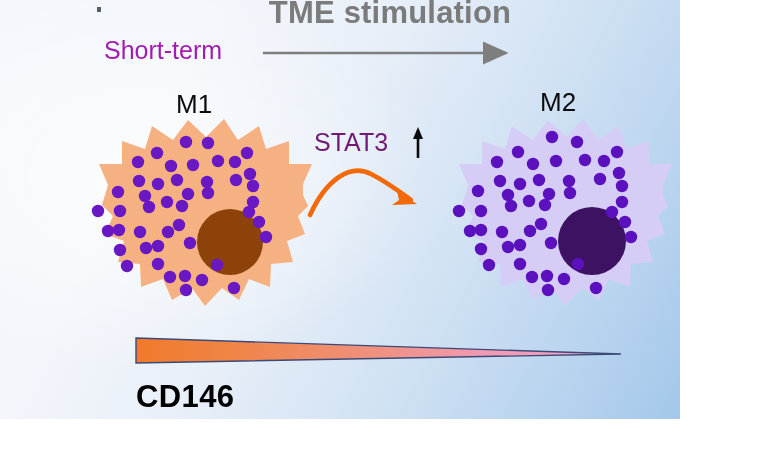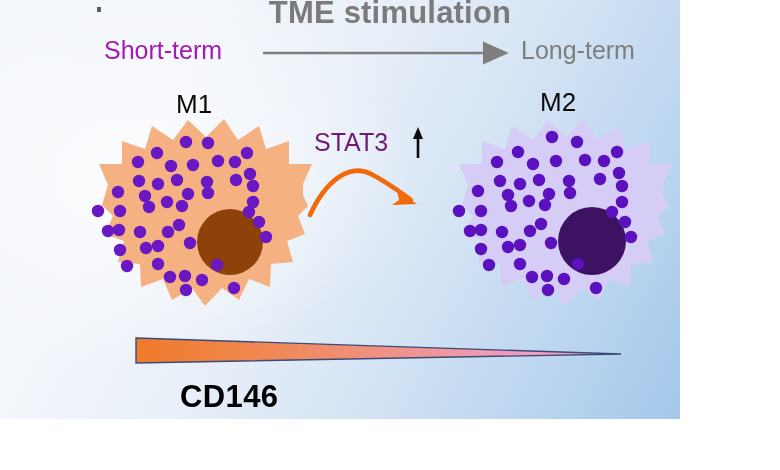"Long-term" div { html: <div>Long-term</div> -> none }
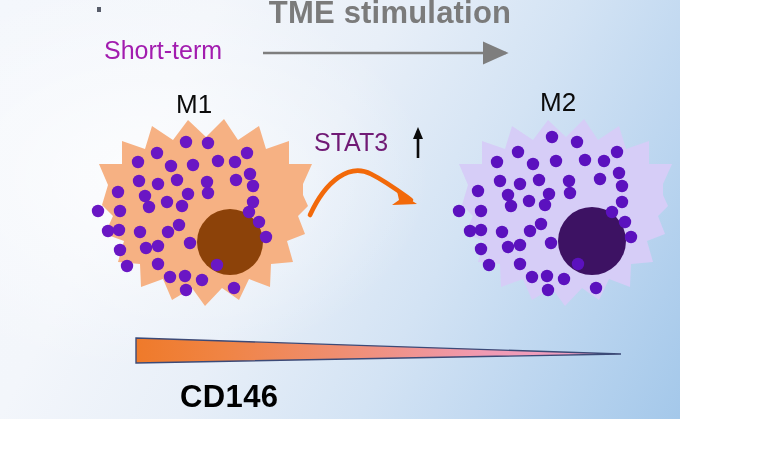"CD146" #label-cd146 { margin-left: 44px -> none }
